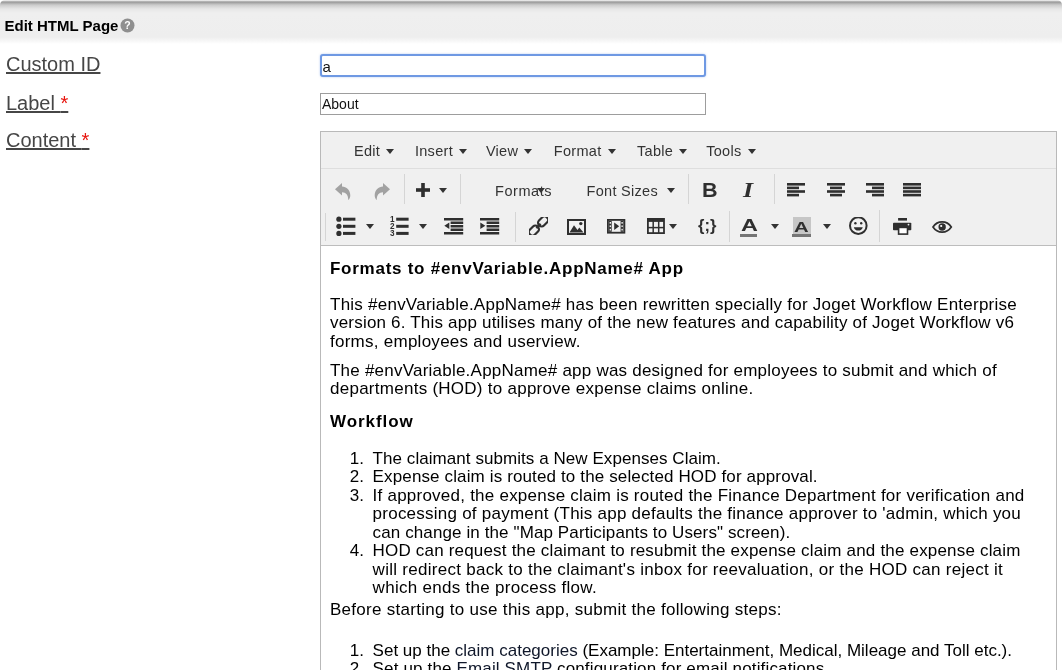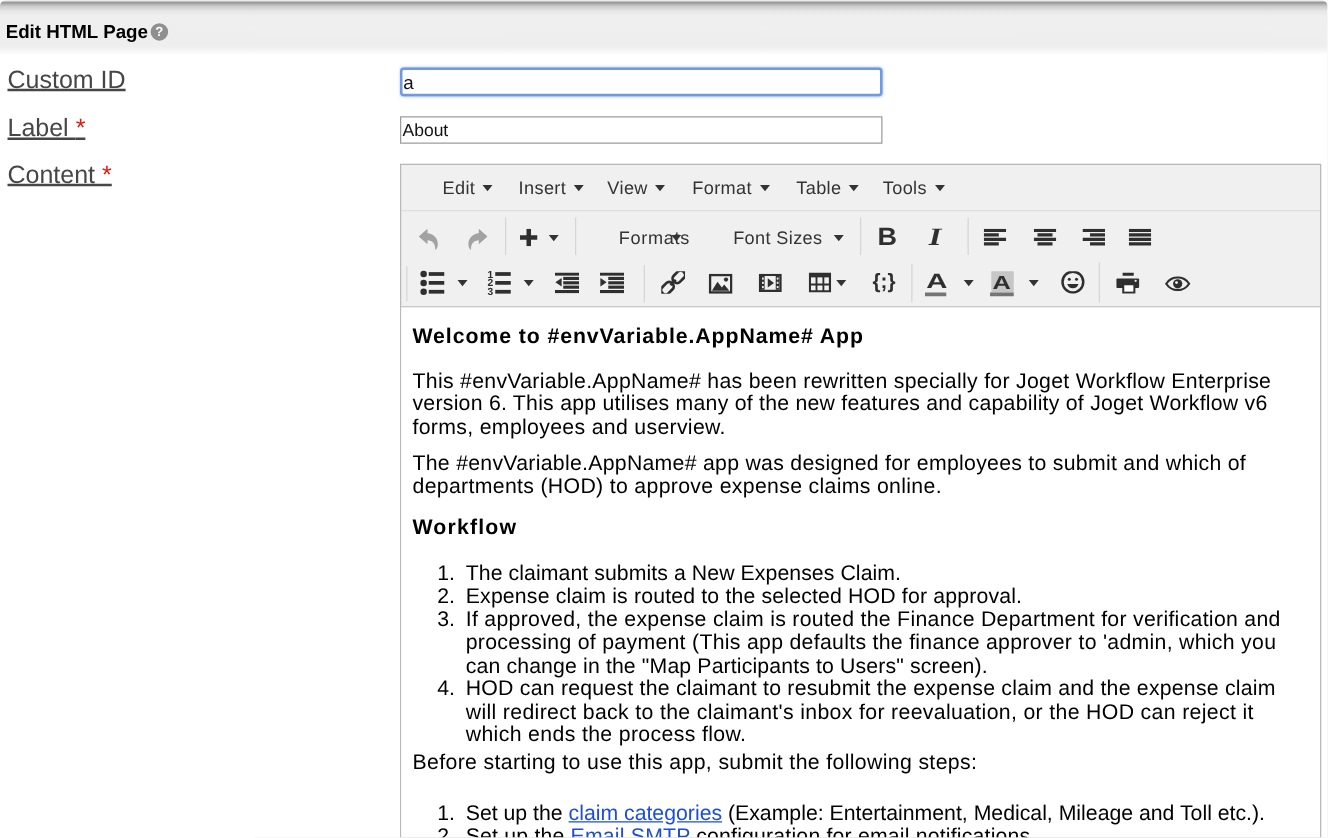"Welcome to #envVariable.AppName# App" div.cl { text: Welcome -> Formats }
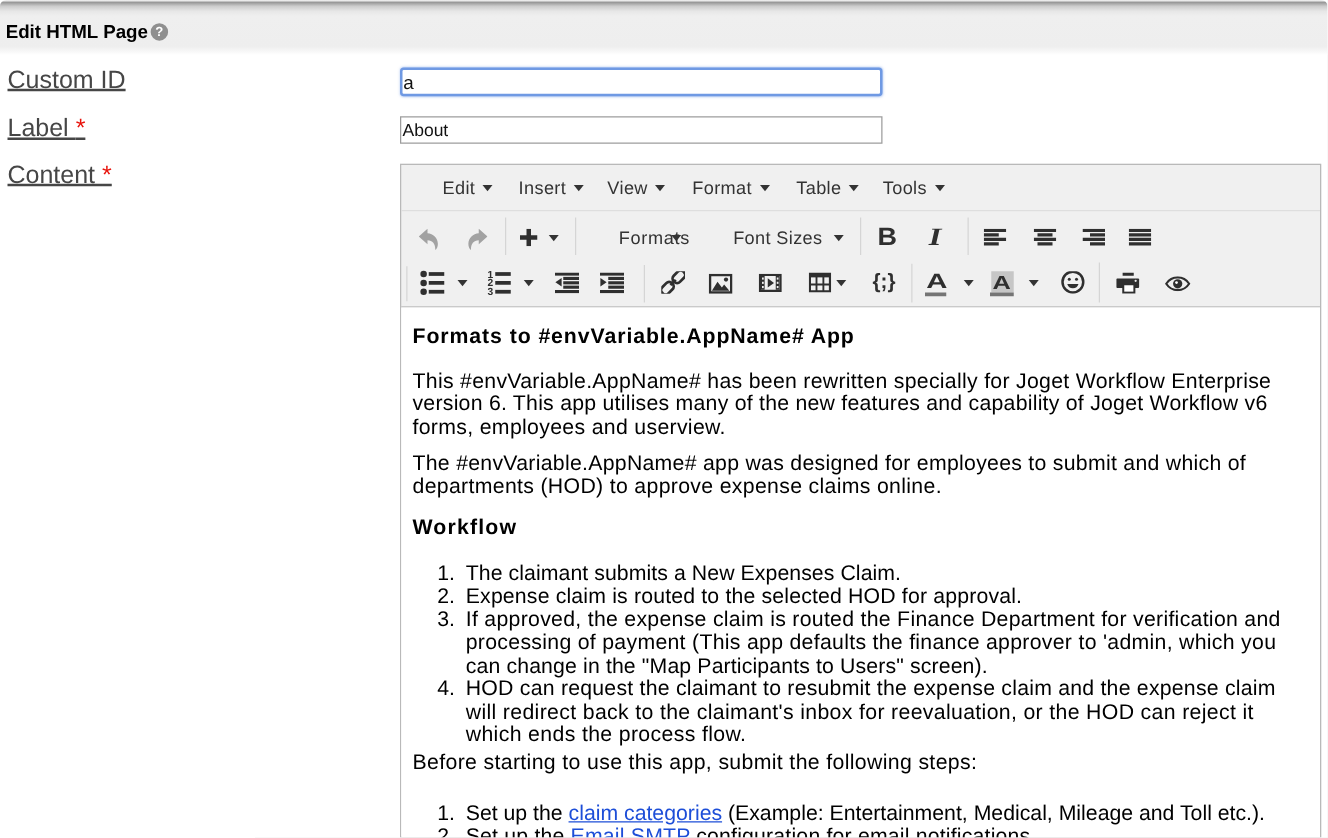"claim categories" .cl a { color: #1d4ed8 -> #0f172a; text-decoration: underline -> none }
